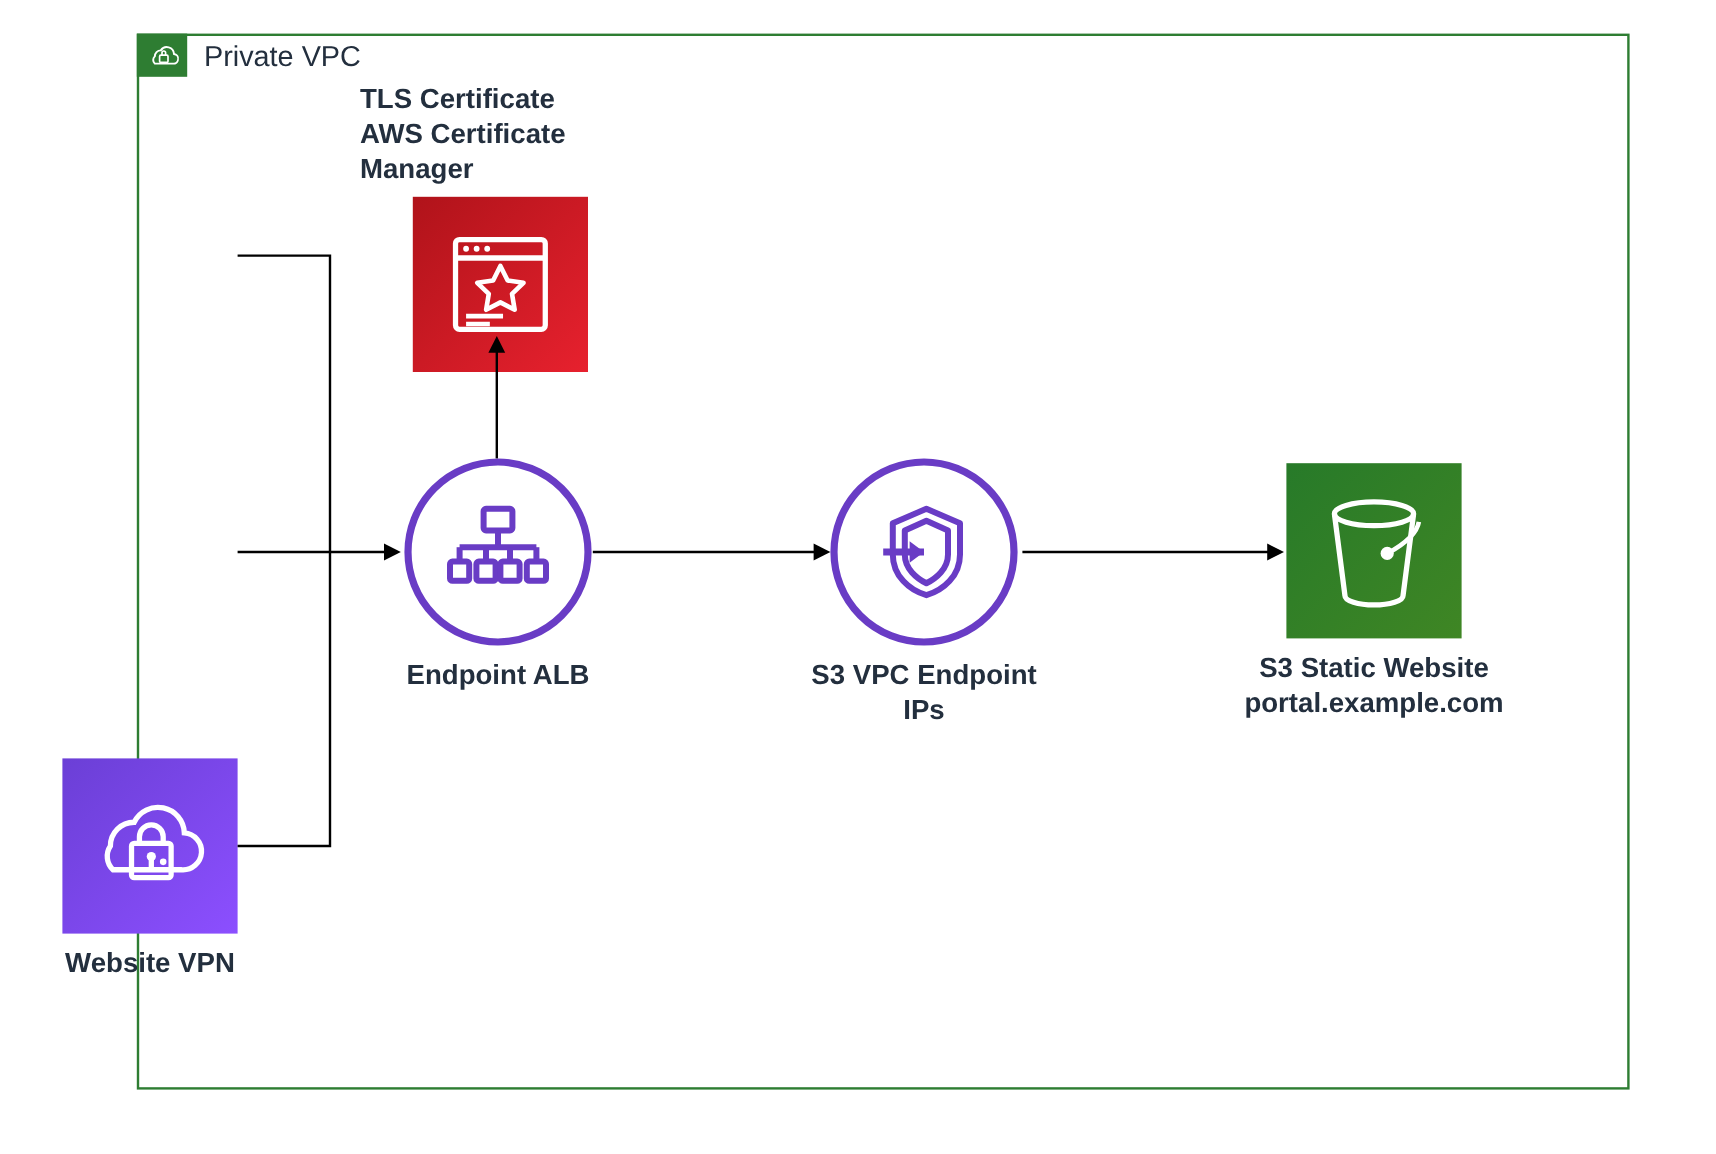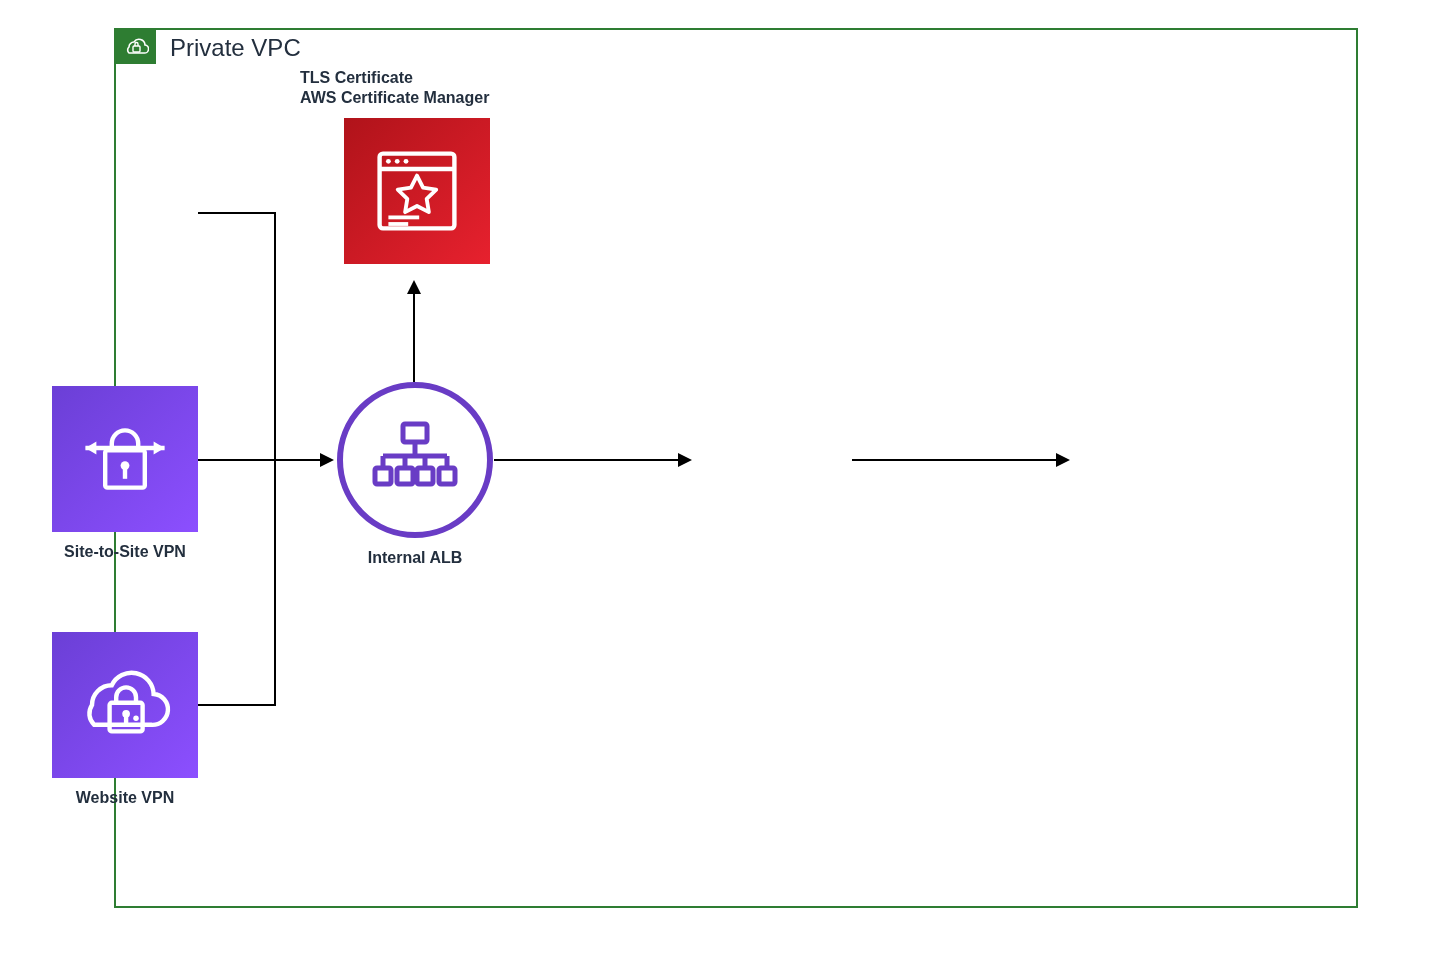"TLS Certificate" .node-label { font-size: 16px -> 23px }
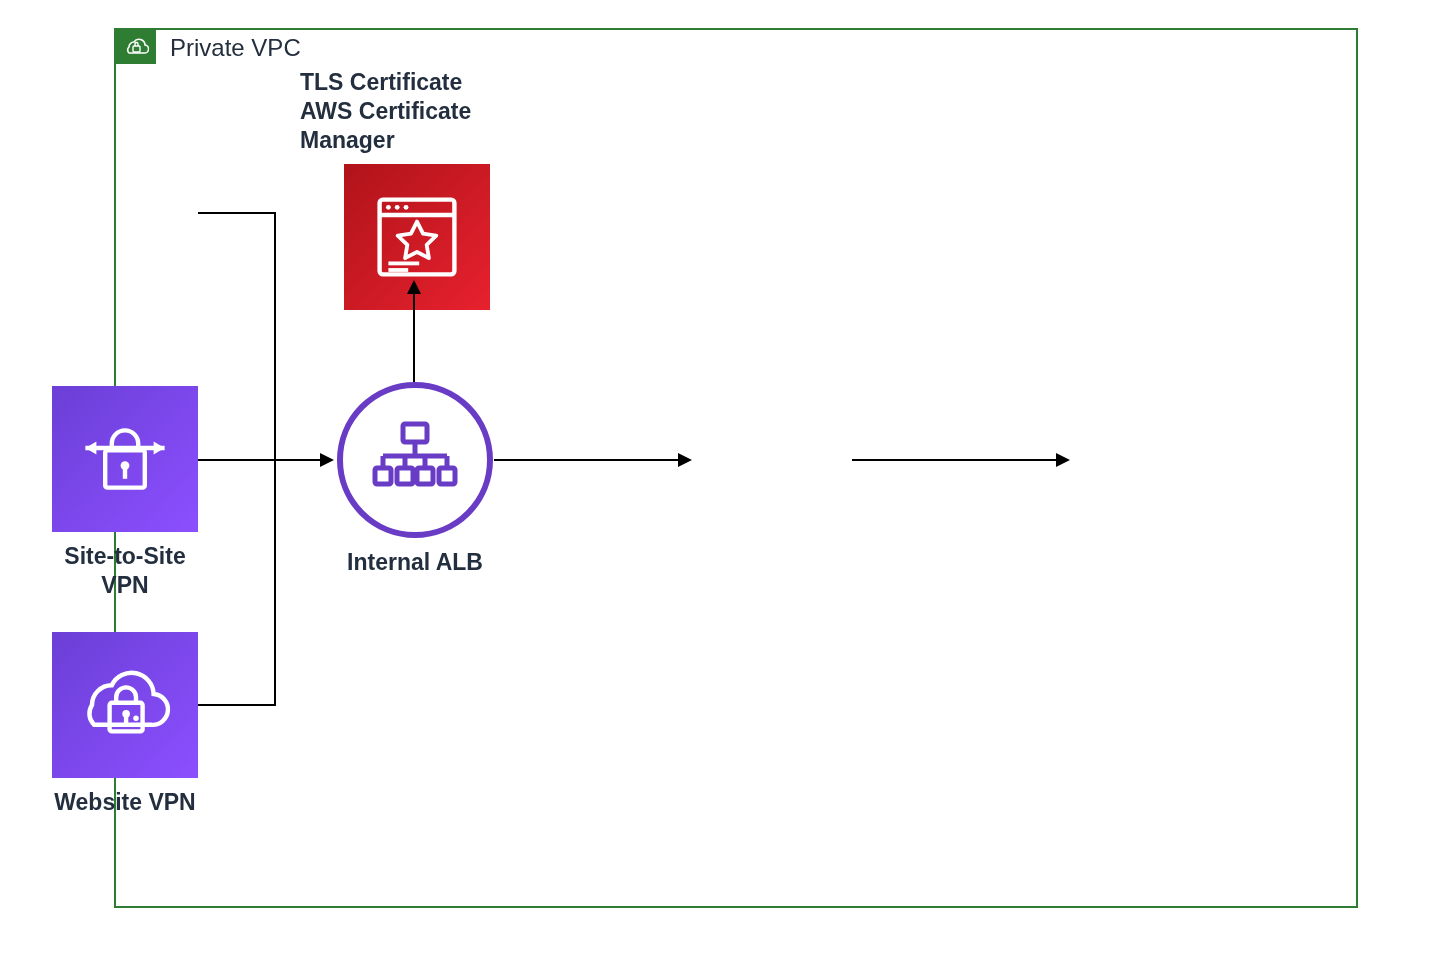"Site-to-Site VPN" div.node { html: <div> <div> <svg> <rect></rect> <path></path> <circle></circle> <rect></rect> <line></line> <polygon></polygon> <polygon></polygon> </svg> </div> <div>Site-to-Site VPN</div> </div> -> none }
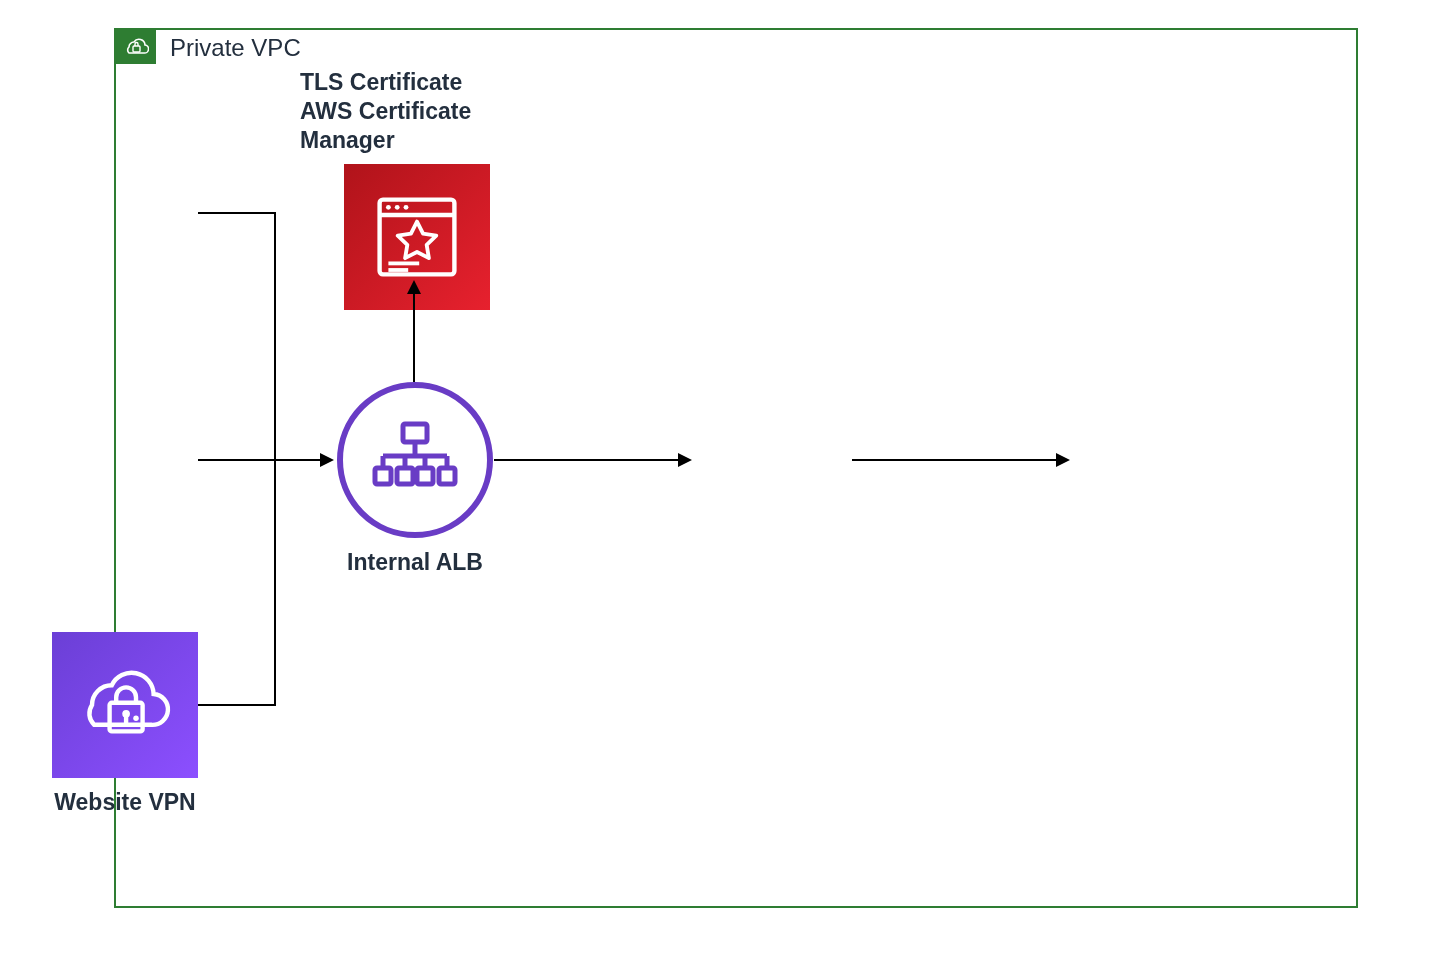"Internal ALB" div.node-label { text: Internal -> Endpoint }
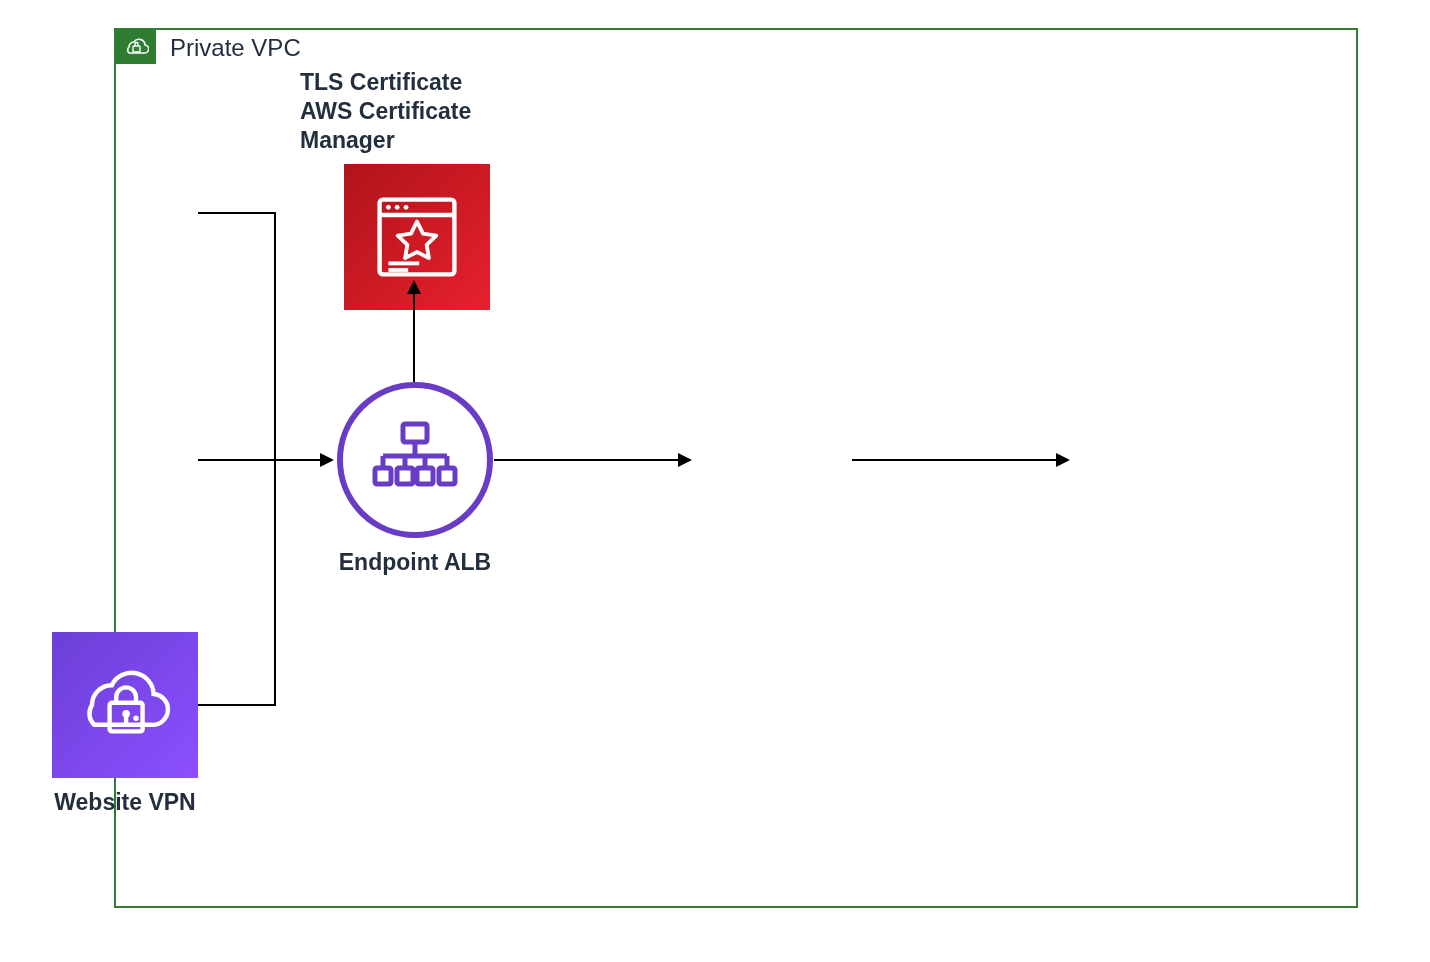"S3 VPC Endpoint IPs" div.node { html: none -> <div> <div> <svg> <path></path> <path></path> <line></line> <polygon></polygon> </svg> </div> <div>S3 VPC Endpoint IPs</div> </div> }
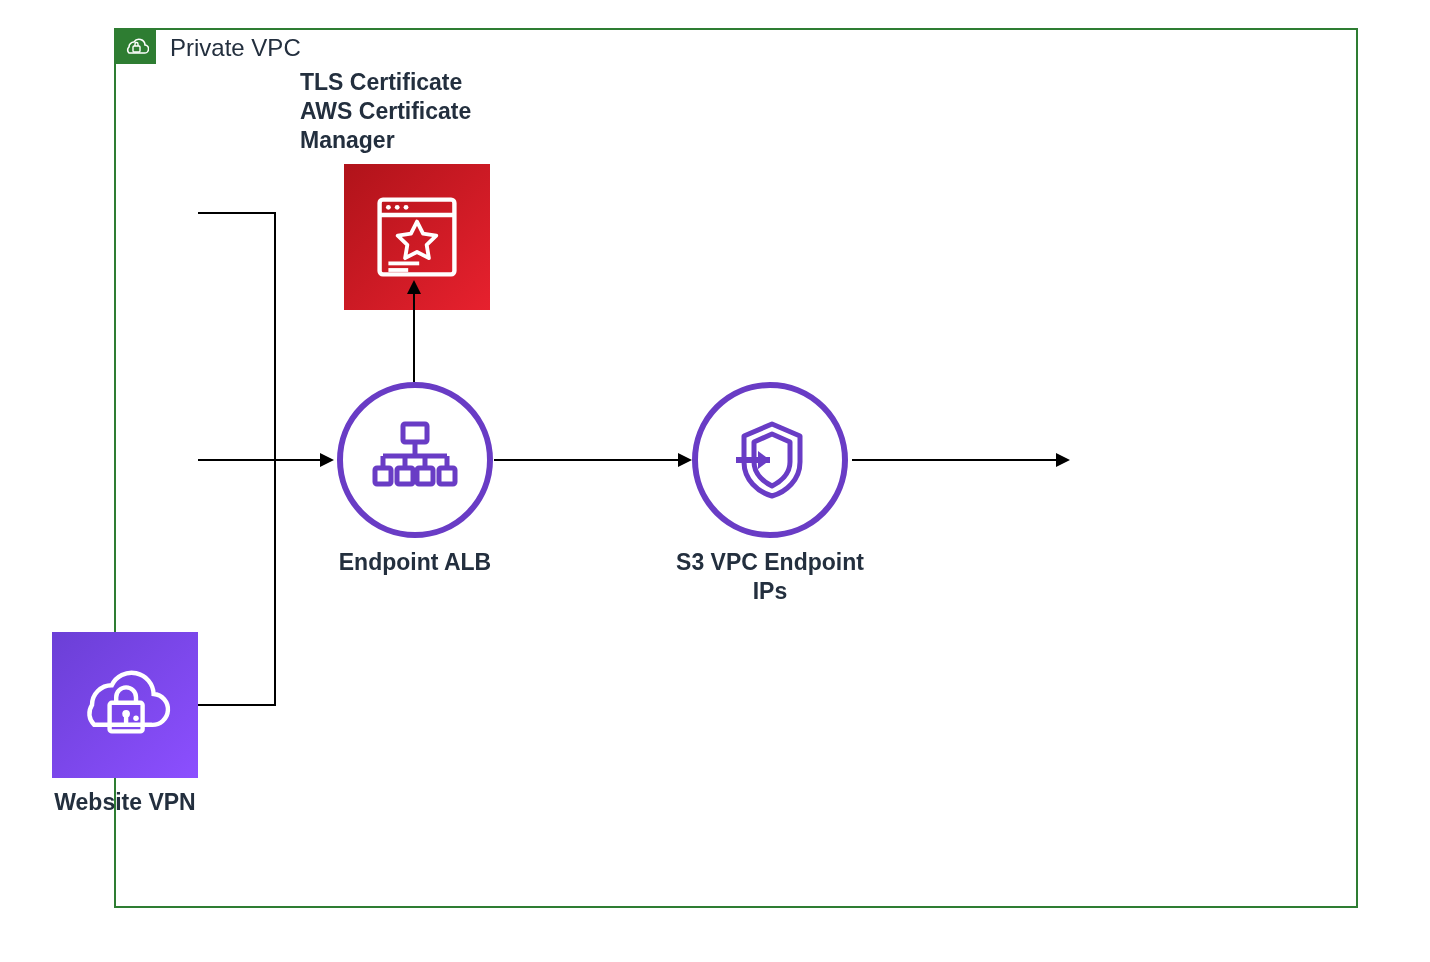"S3 Static Website" div.node { html: none -> <div> <div> <svg> <ellipse></ellipse> <path></path> <path></path> <circle></circle> </svg> </div> <div>S3 Static Website portal.example.com</div> </div> }
